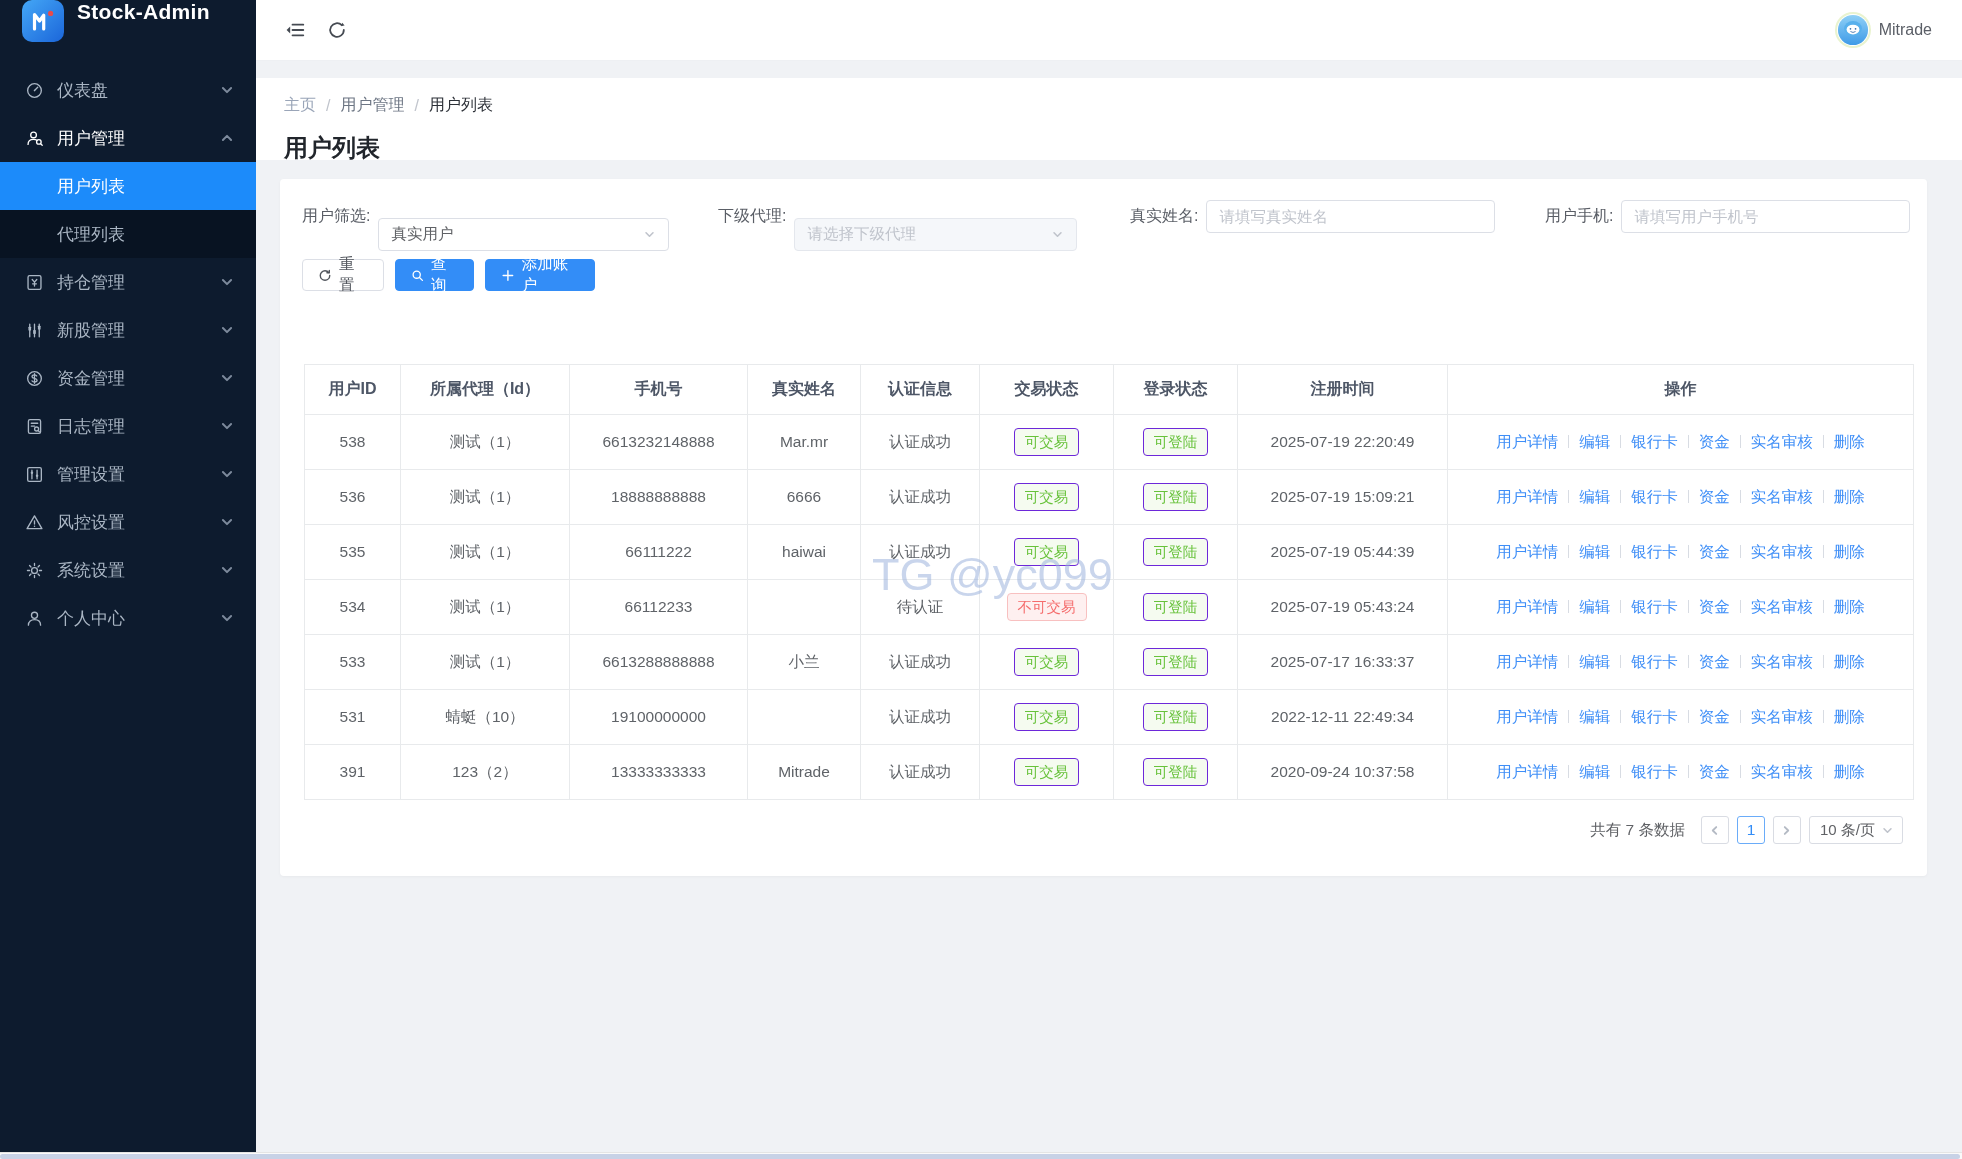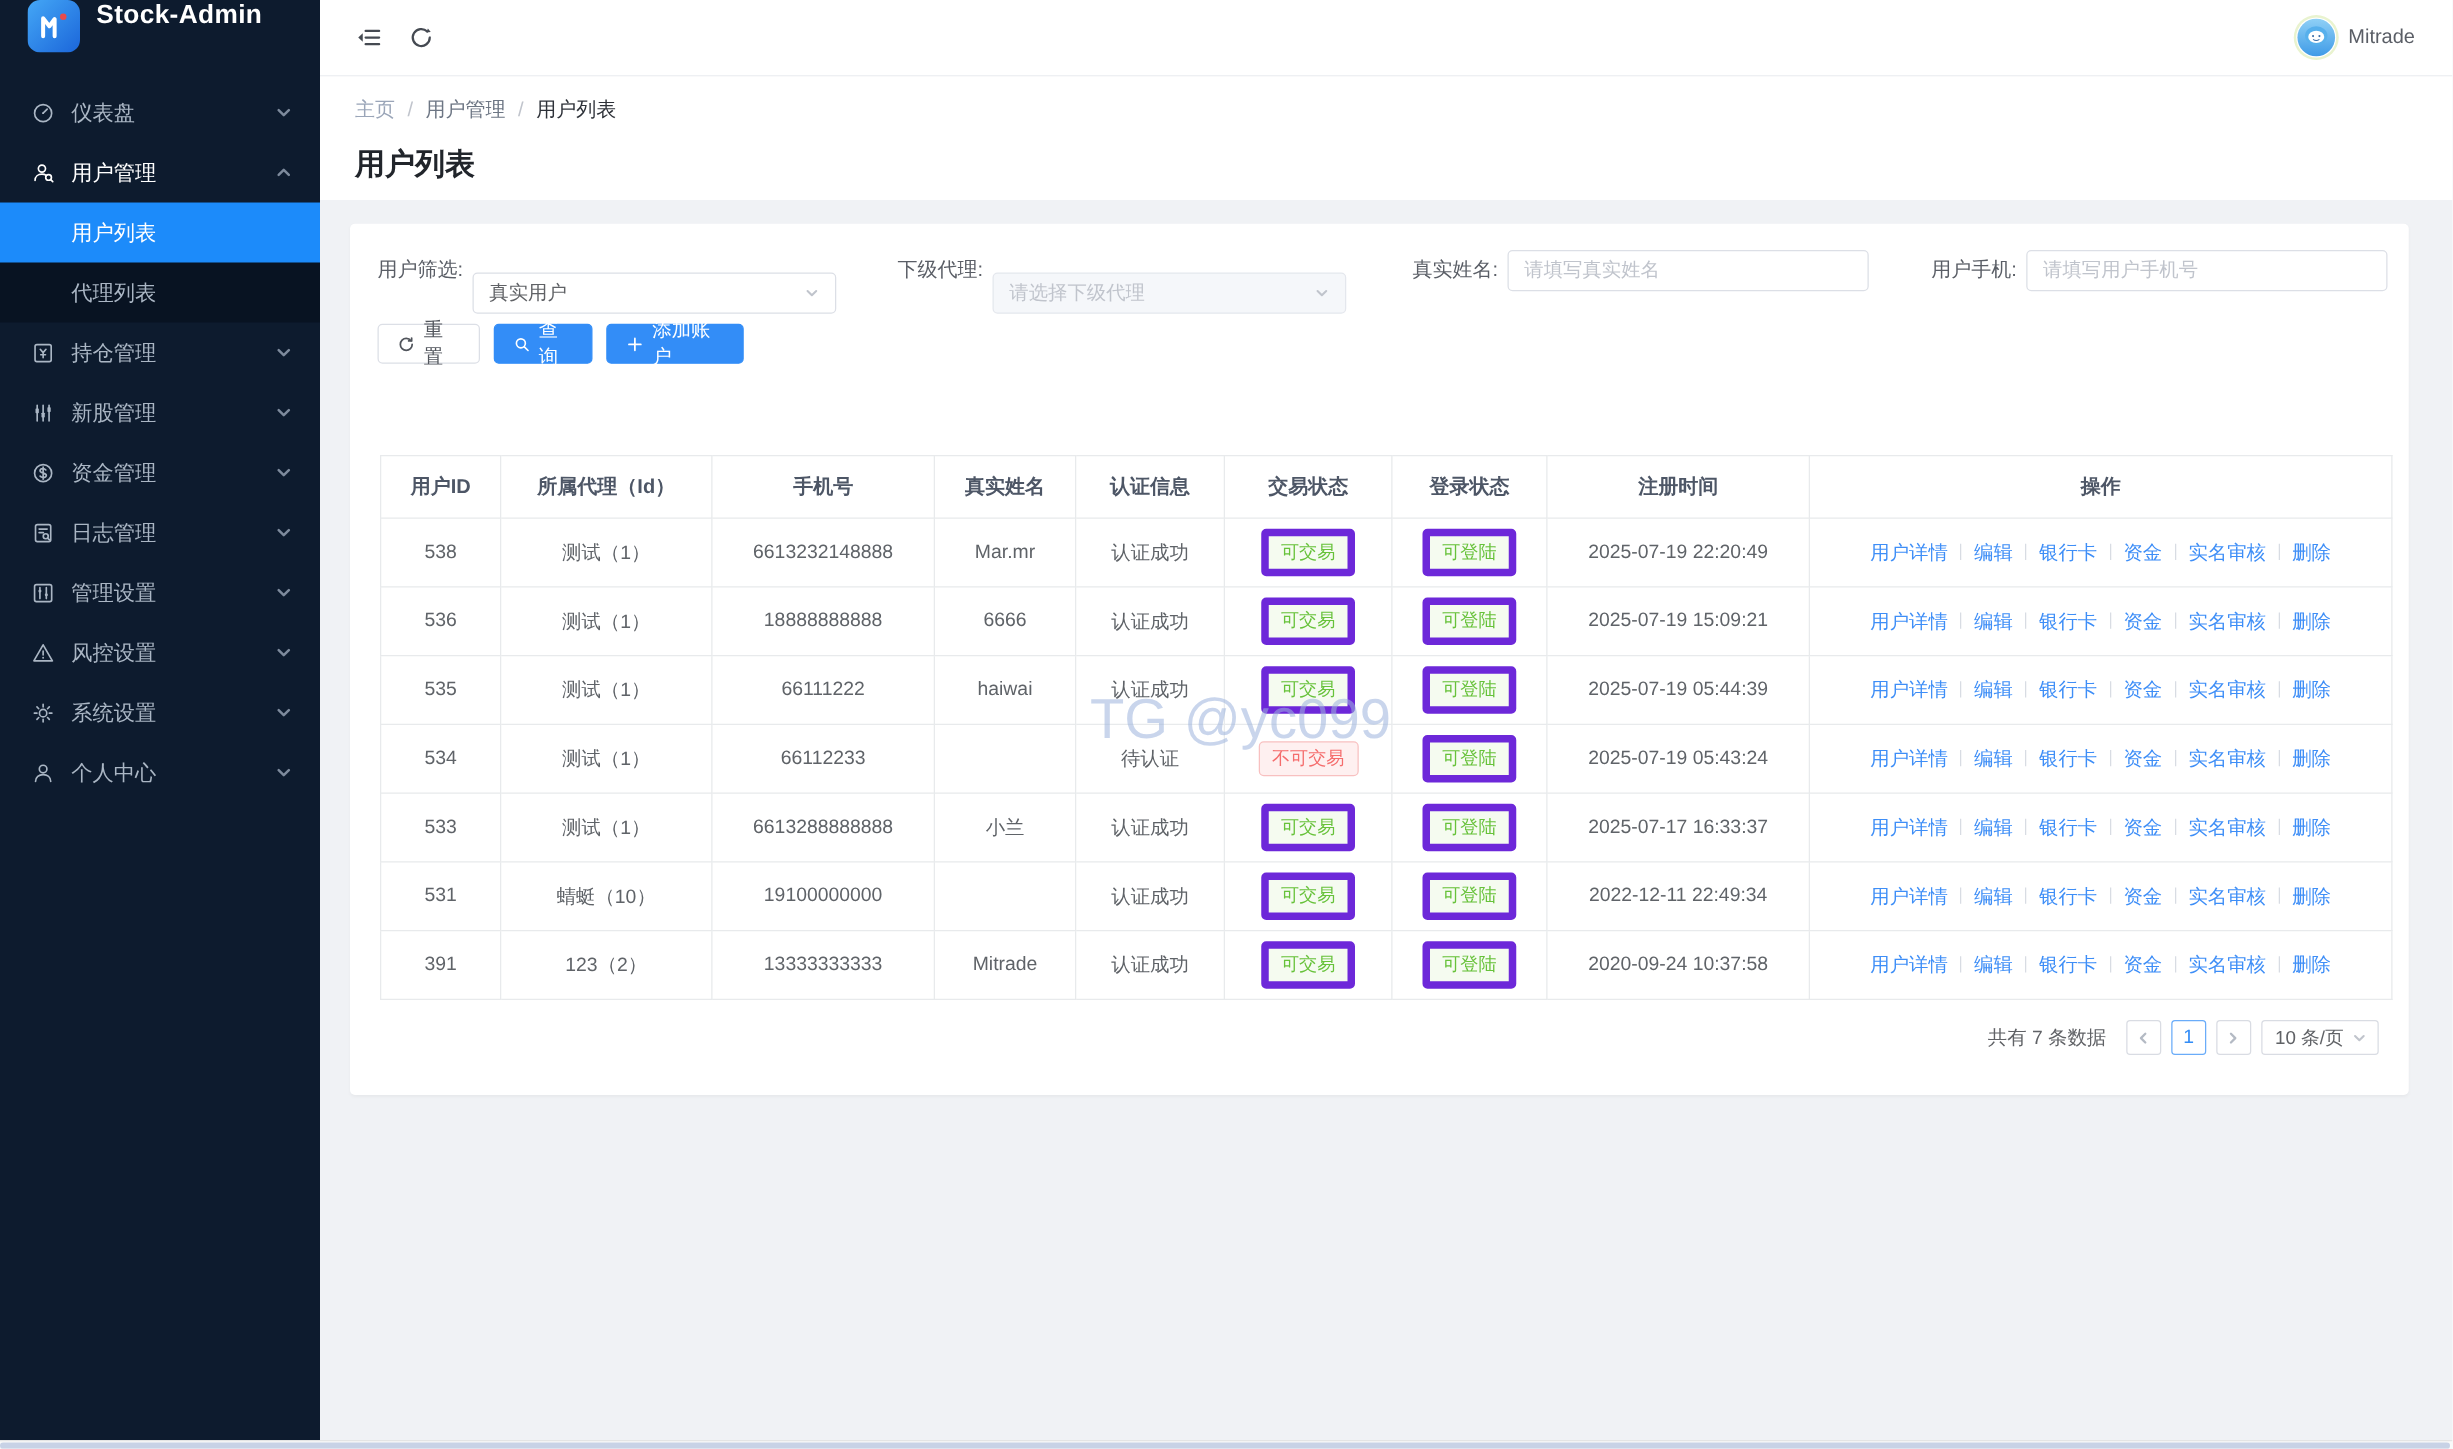"主页" .page-head { top: 61px -> 78px }
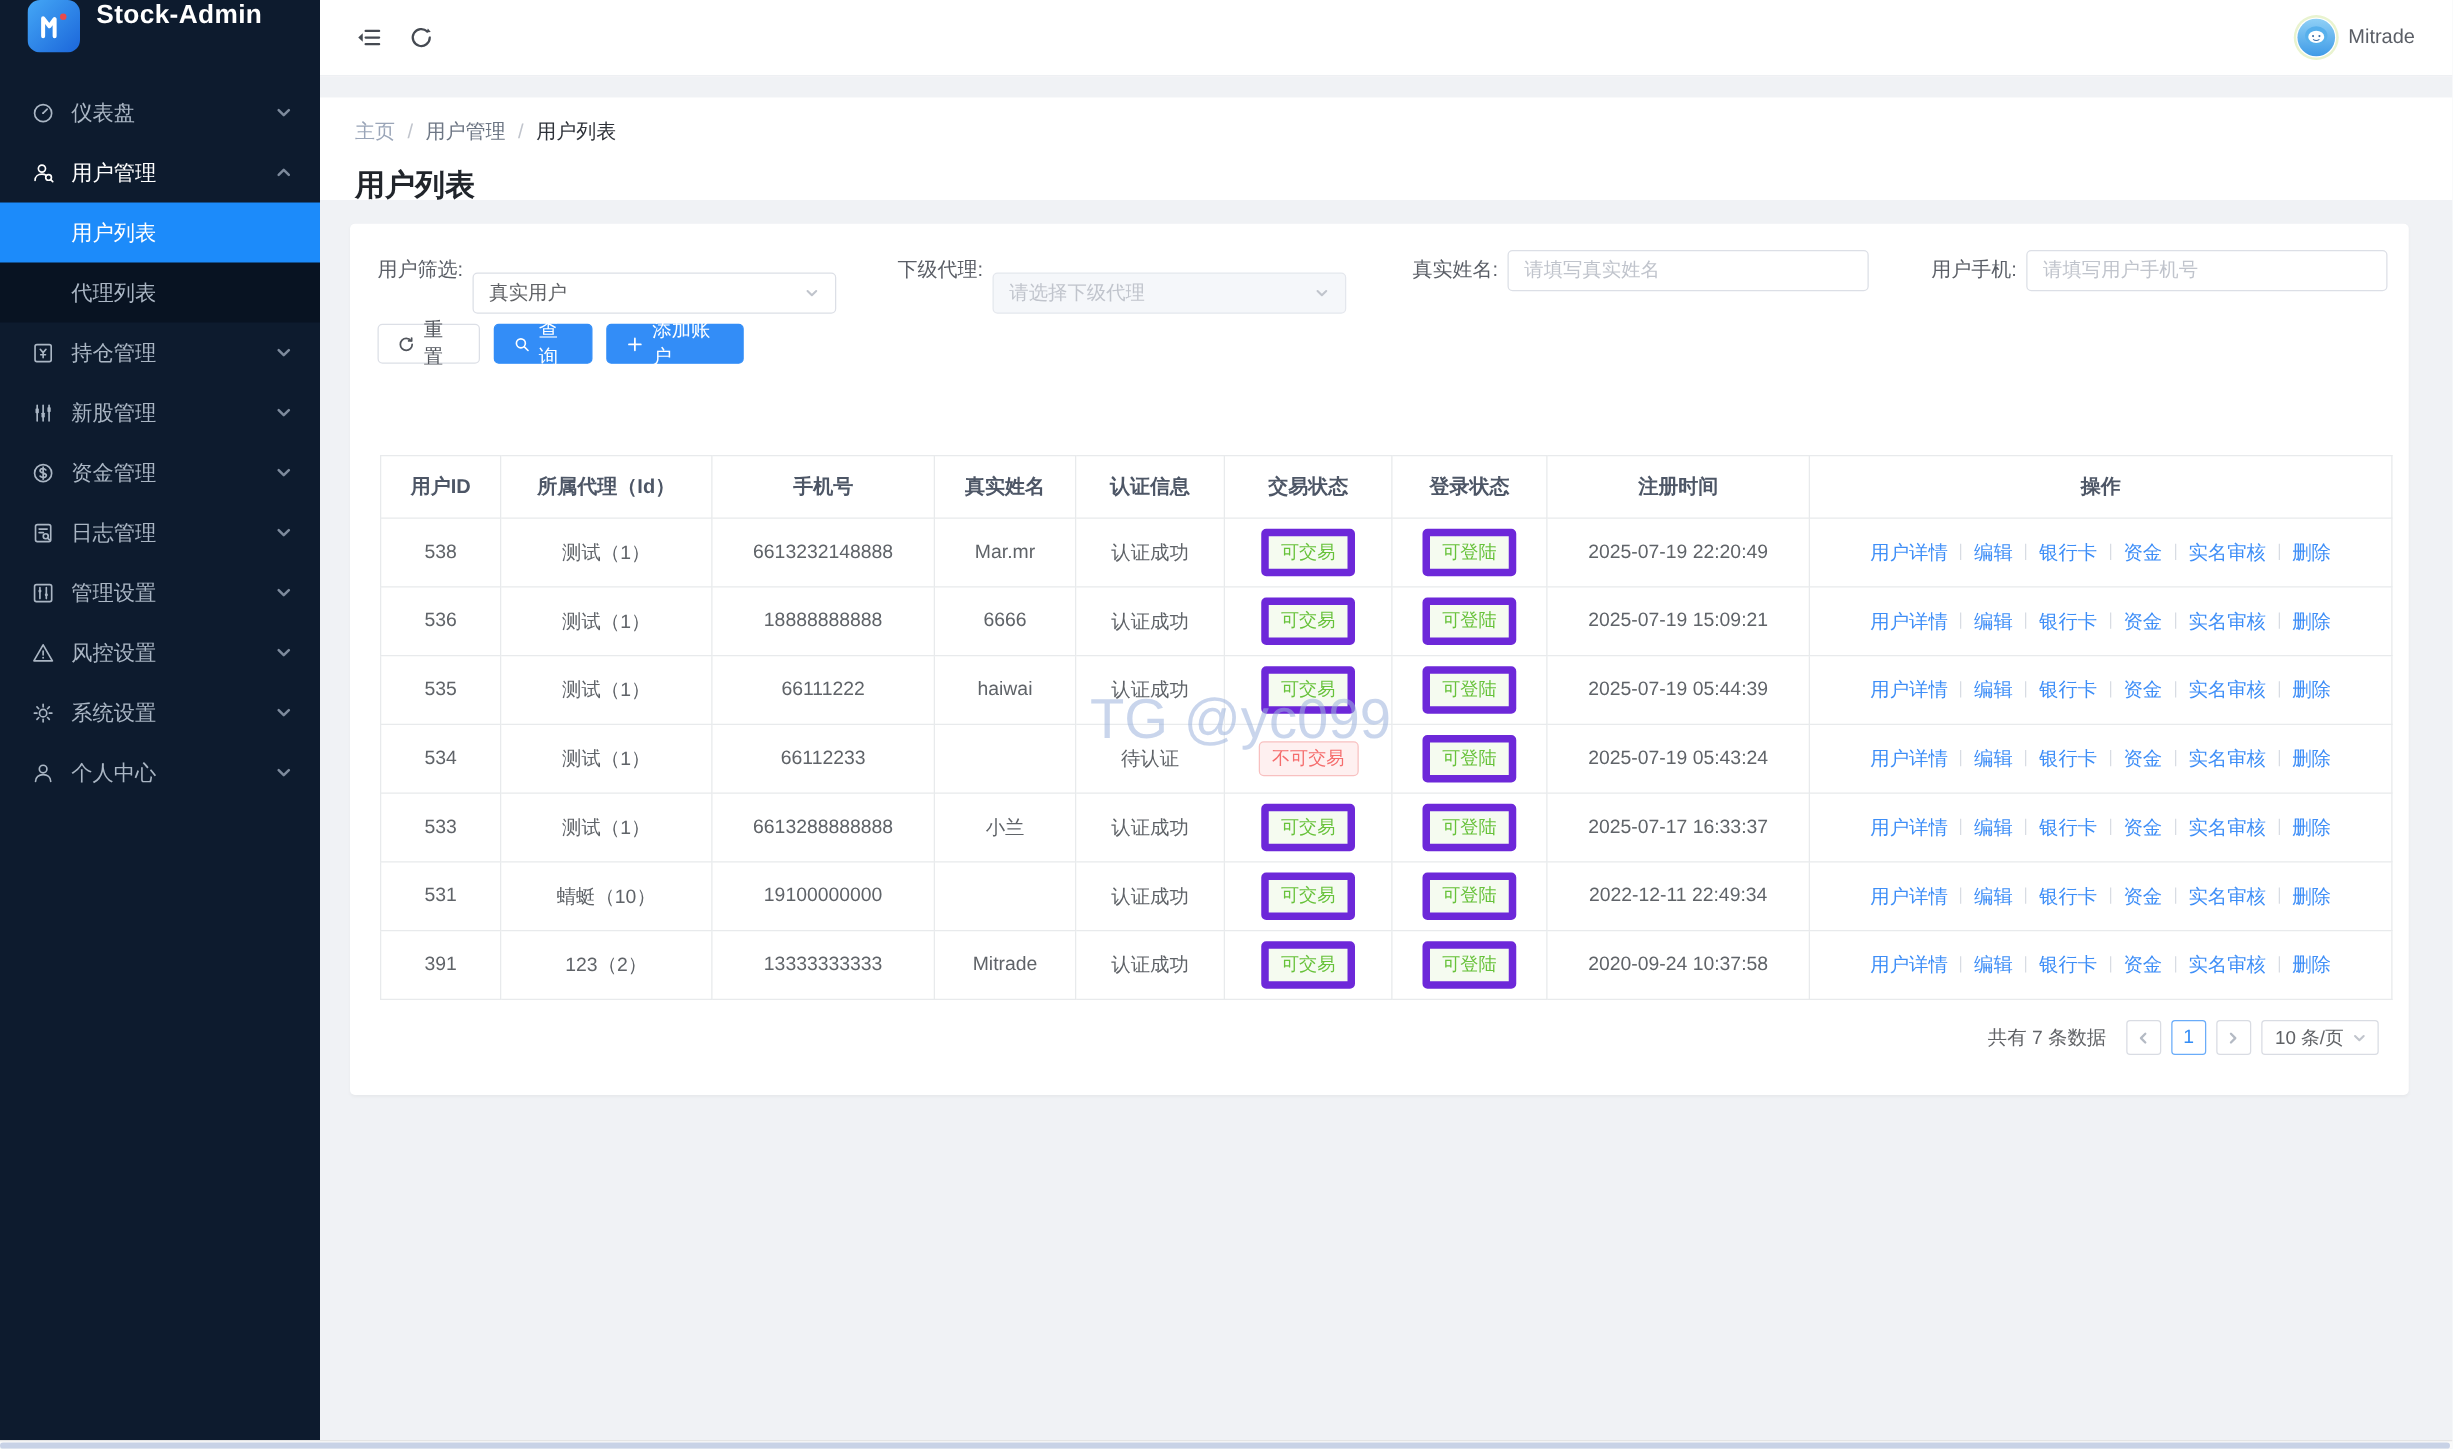"可交易" .tag-success { border: 6px solid #6d28d9 -> 1px solid #6d28d9 }
